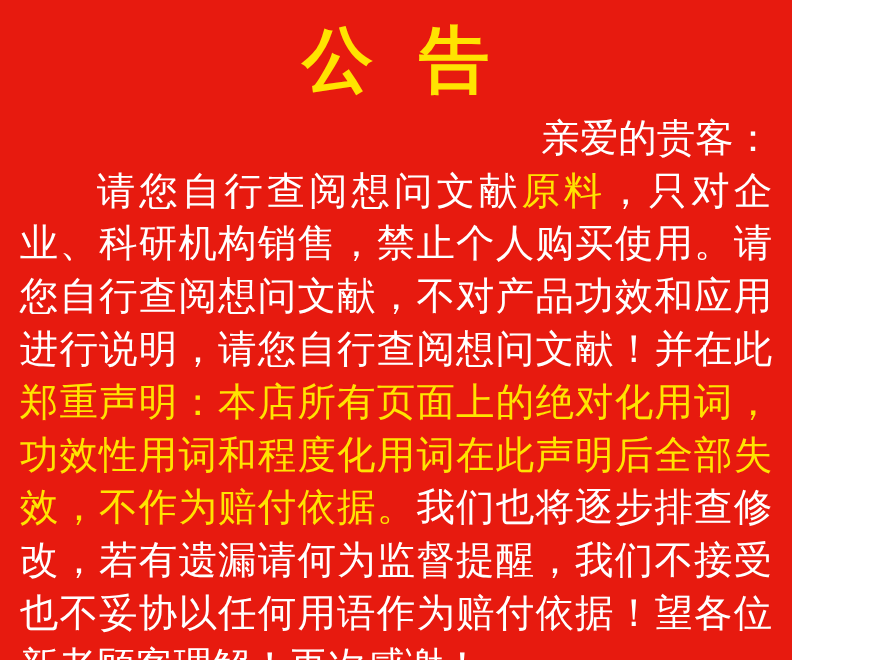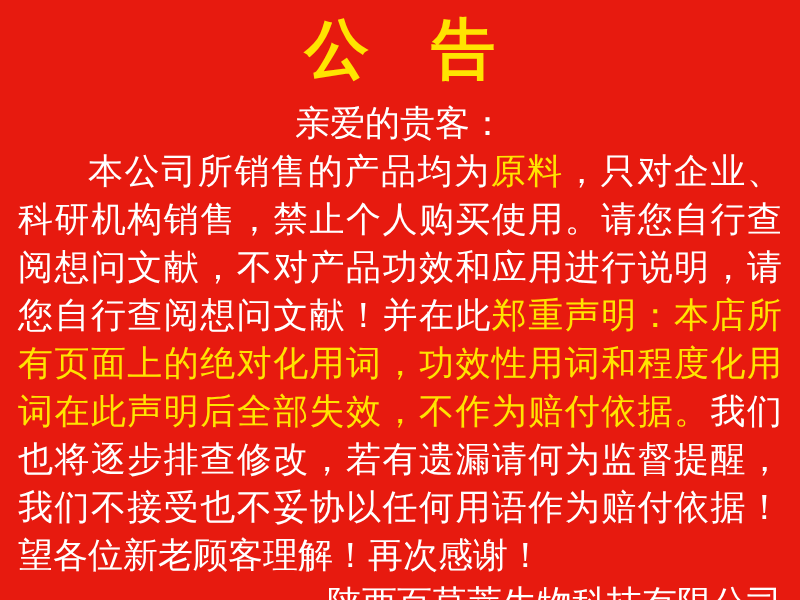"公 告" .poster { font-family: Liberation Mono, monospace -> Liberation Sans, sans-serif; width: 800px -> 720px }
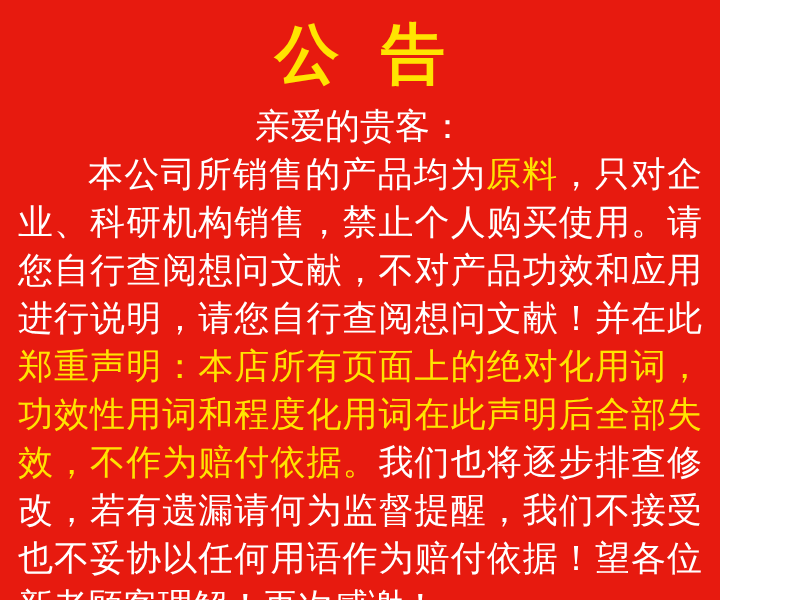"亲爱的贵客：" .greeting { text-align: center -> right }
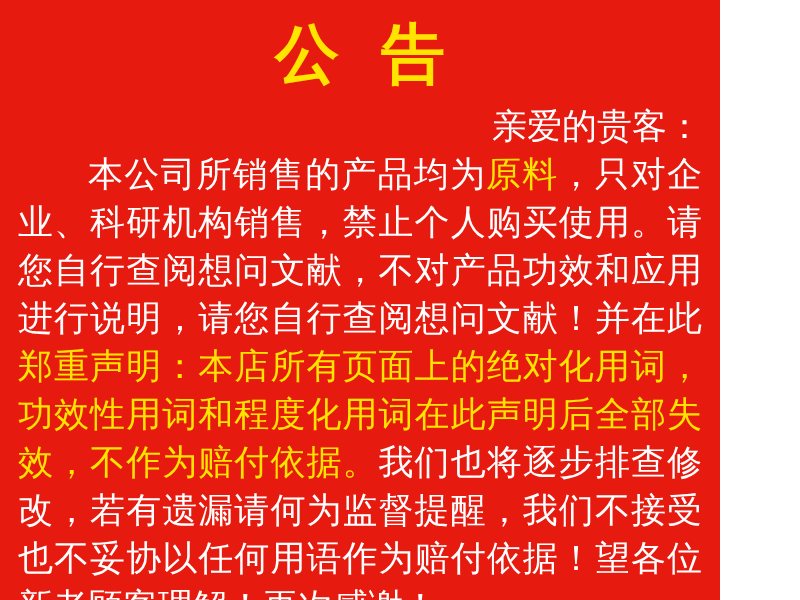"本公司所销售的产品均为" span.seg-white { text: 本公司所销售的产品均为 -> 请您自行查阅想问文献 }
